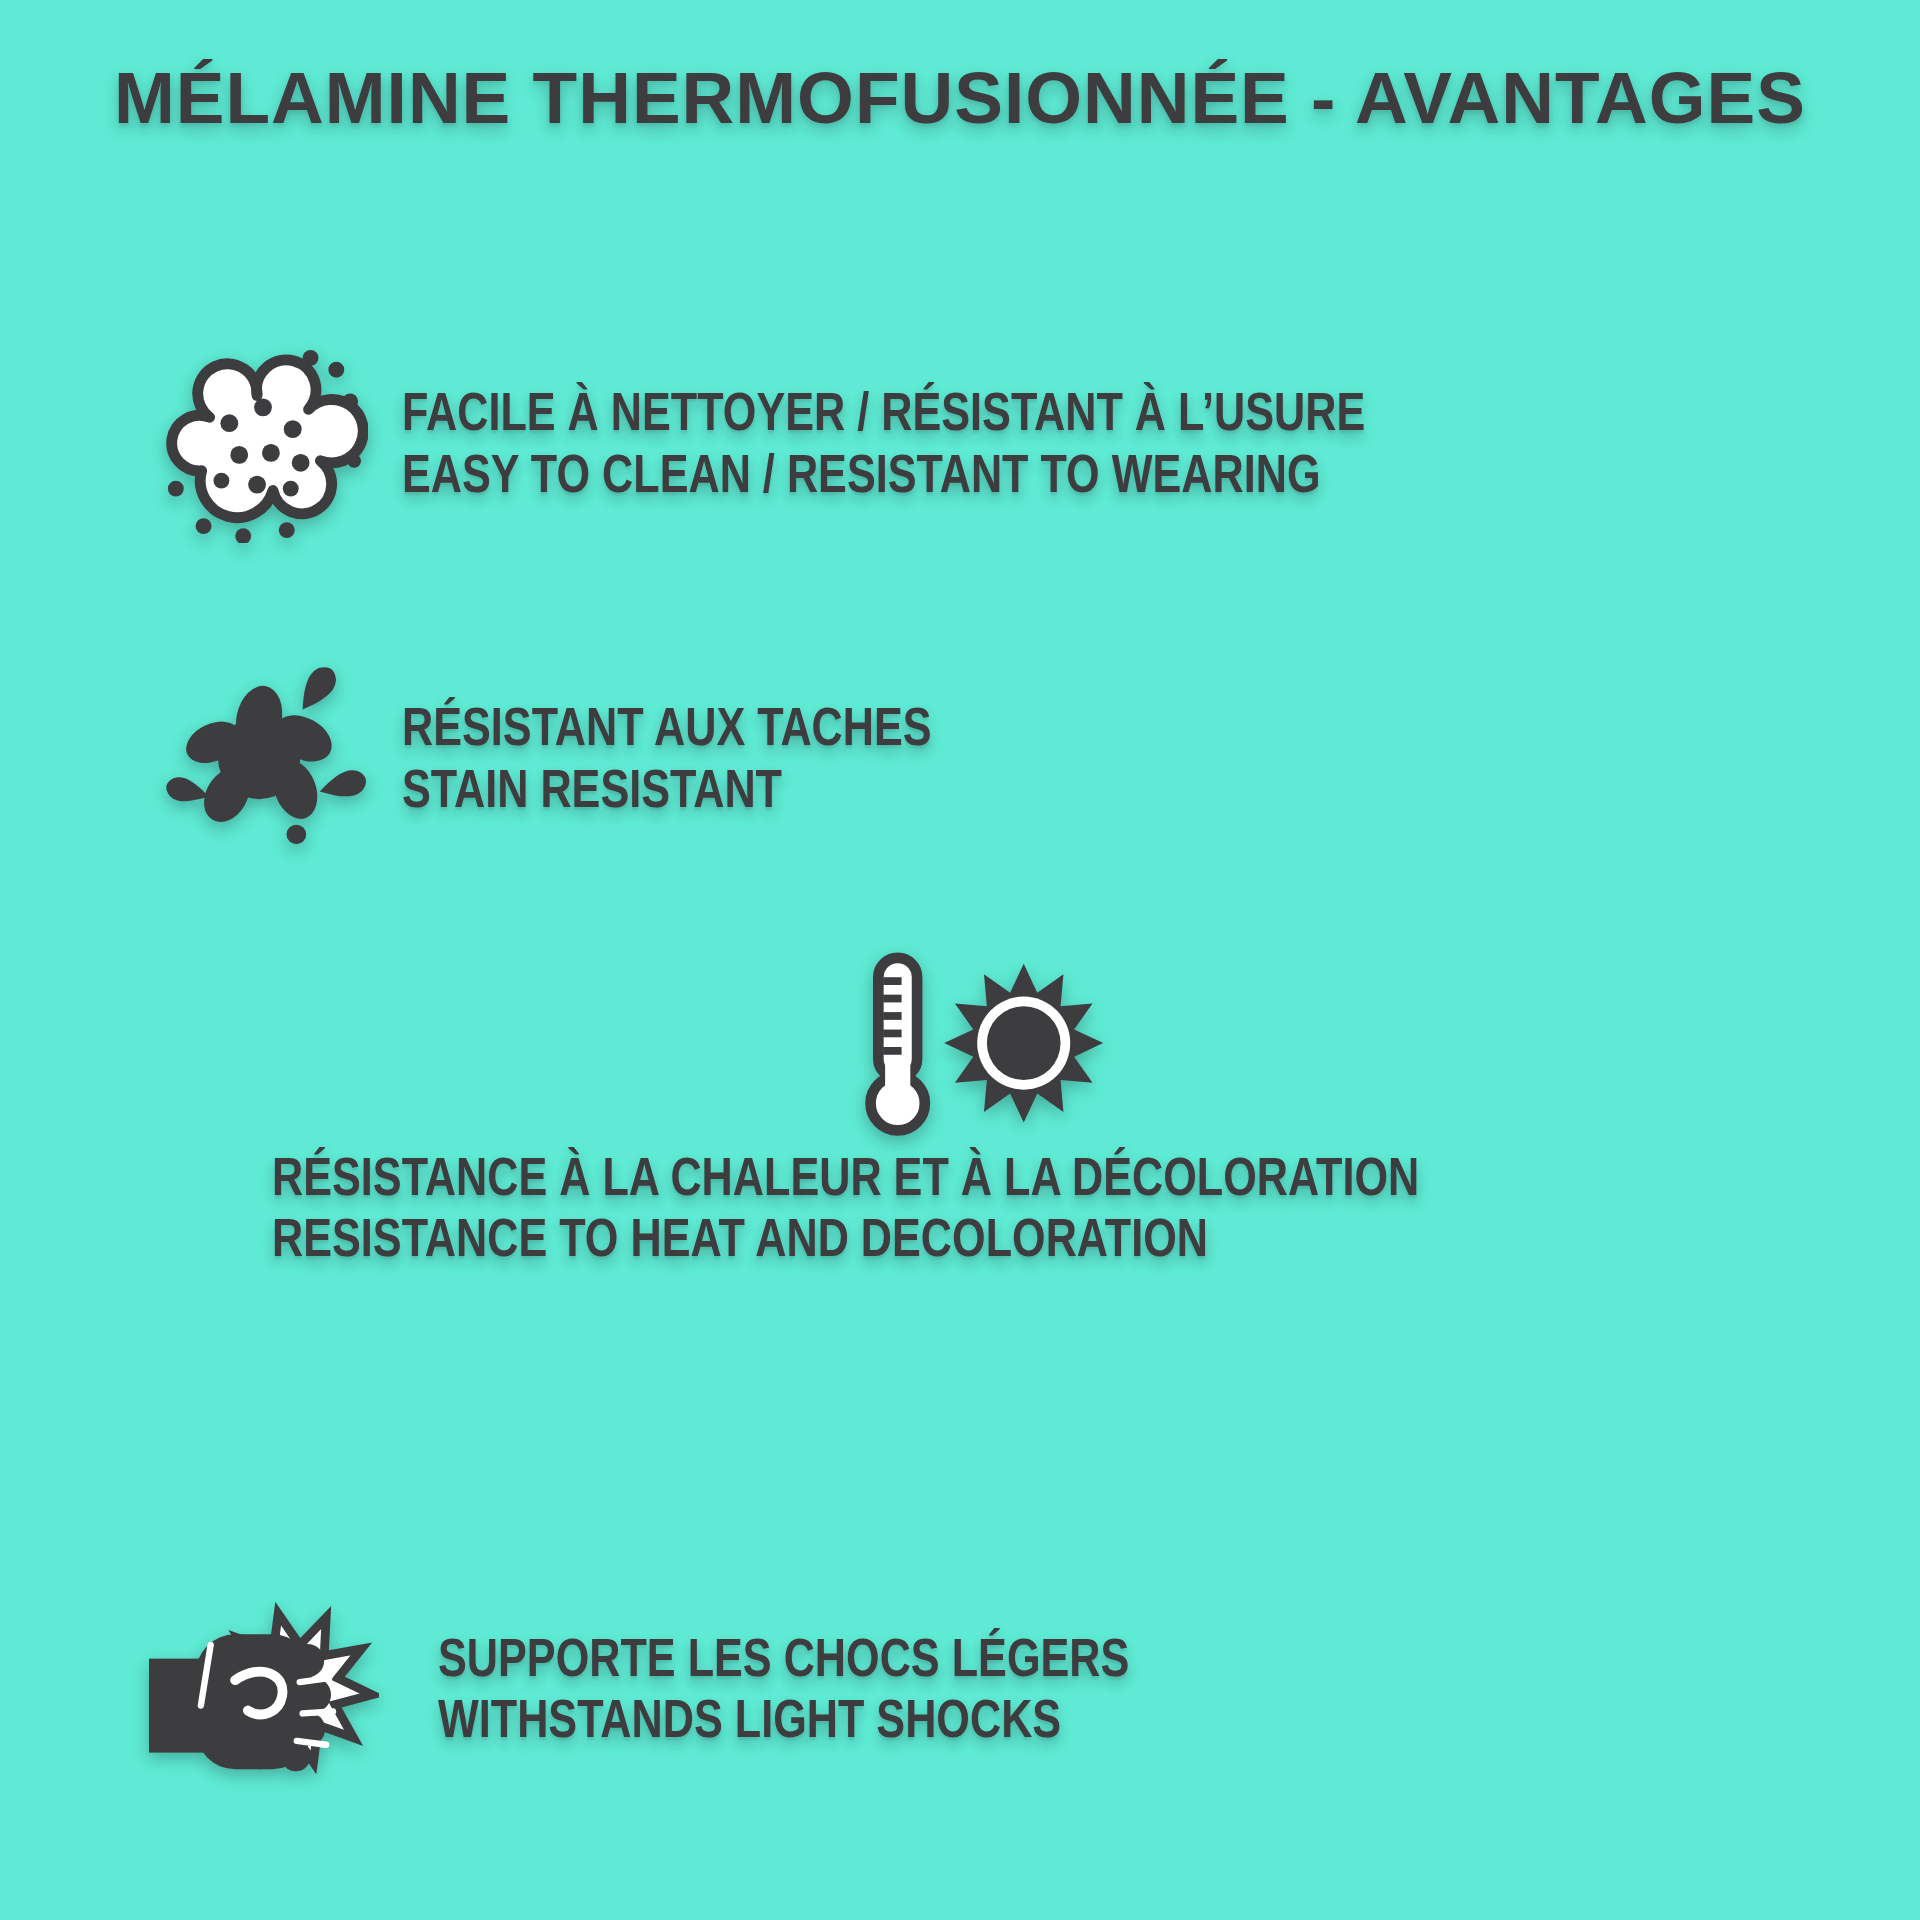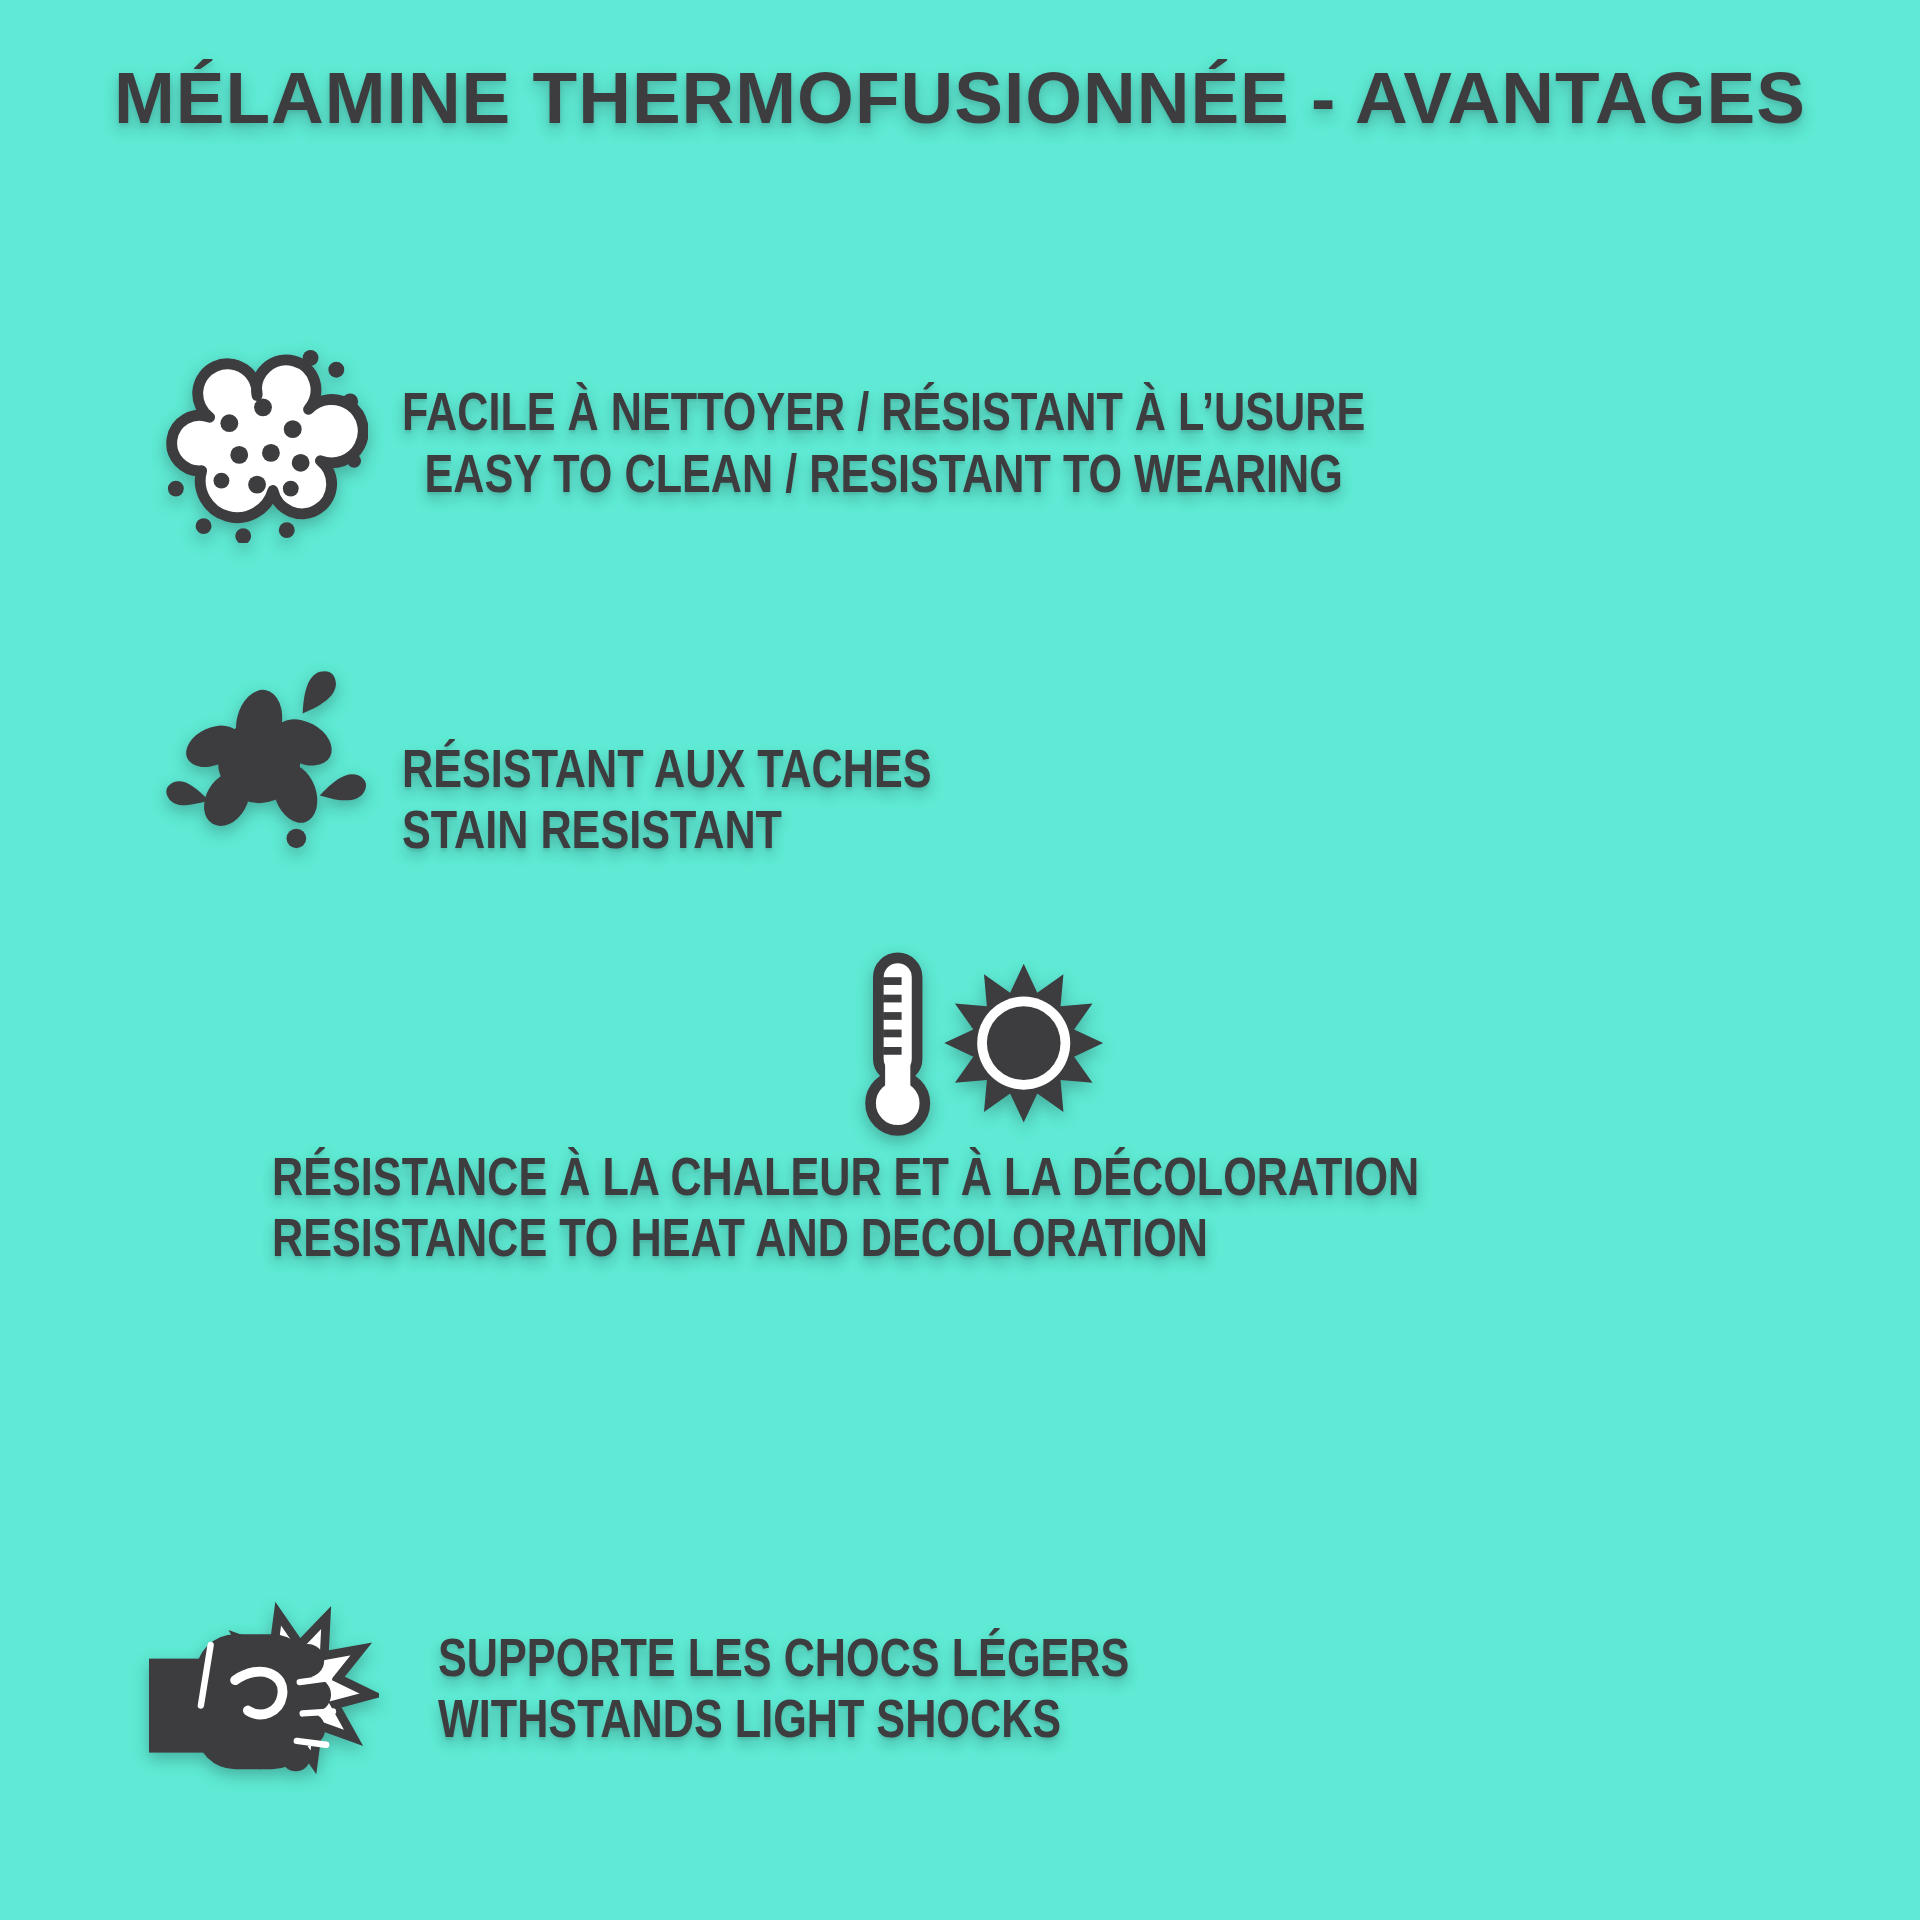"FACILE À NETTOYER / RÉSISTANT" #row-0 { text-align: center -> none }
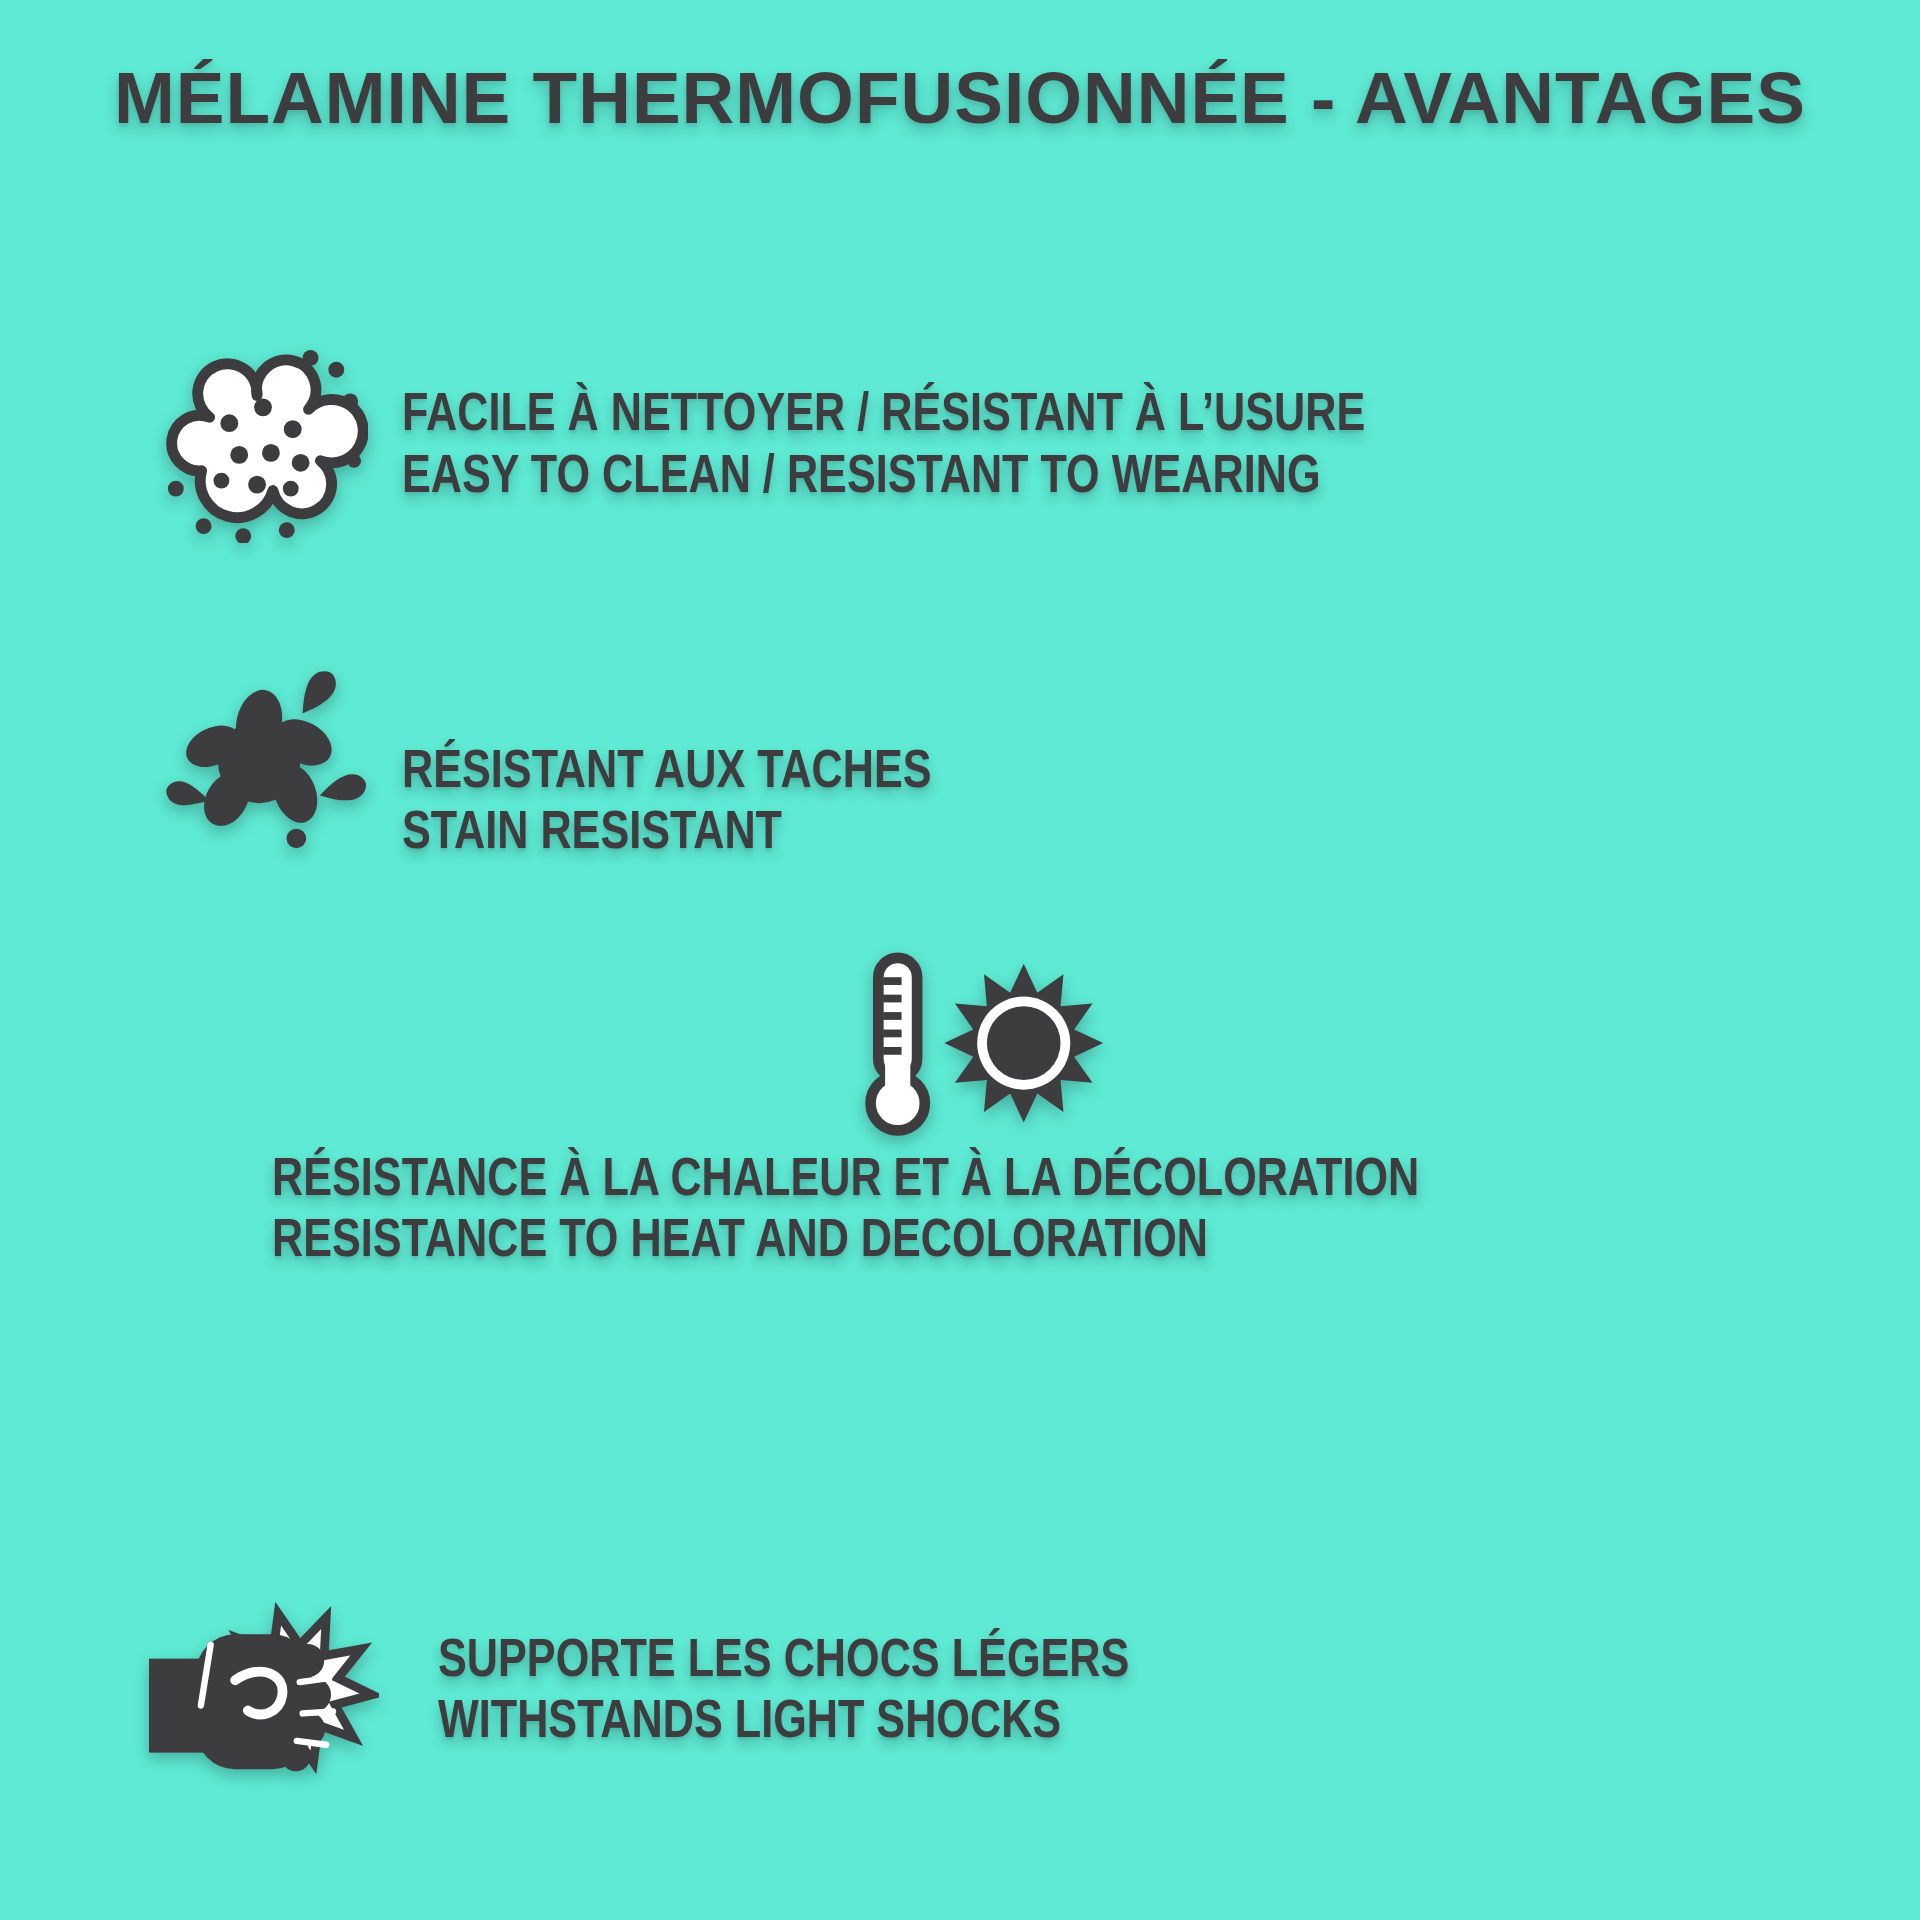"RÉSISTANT AUX TACHES" #row-1 { align-items: flex-end -> none }
